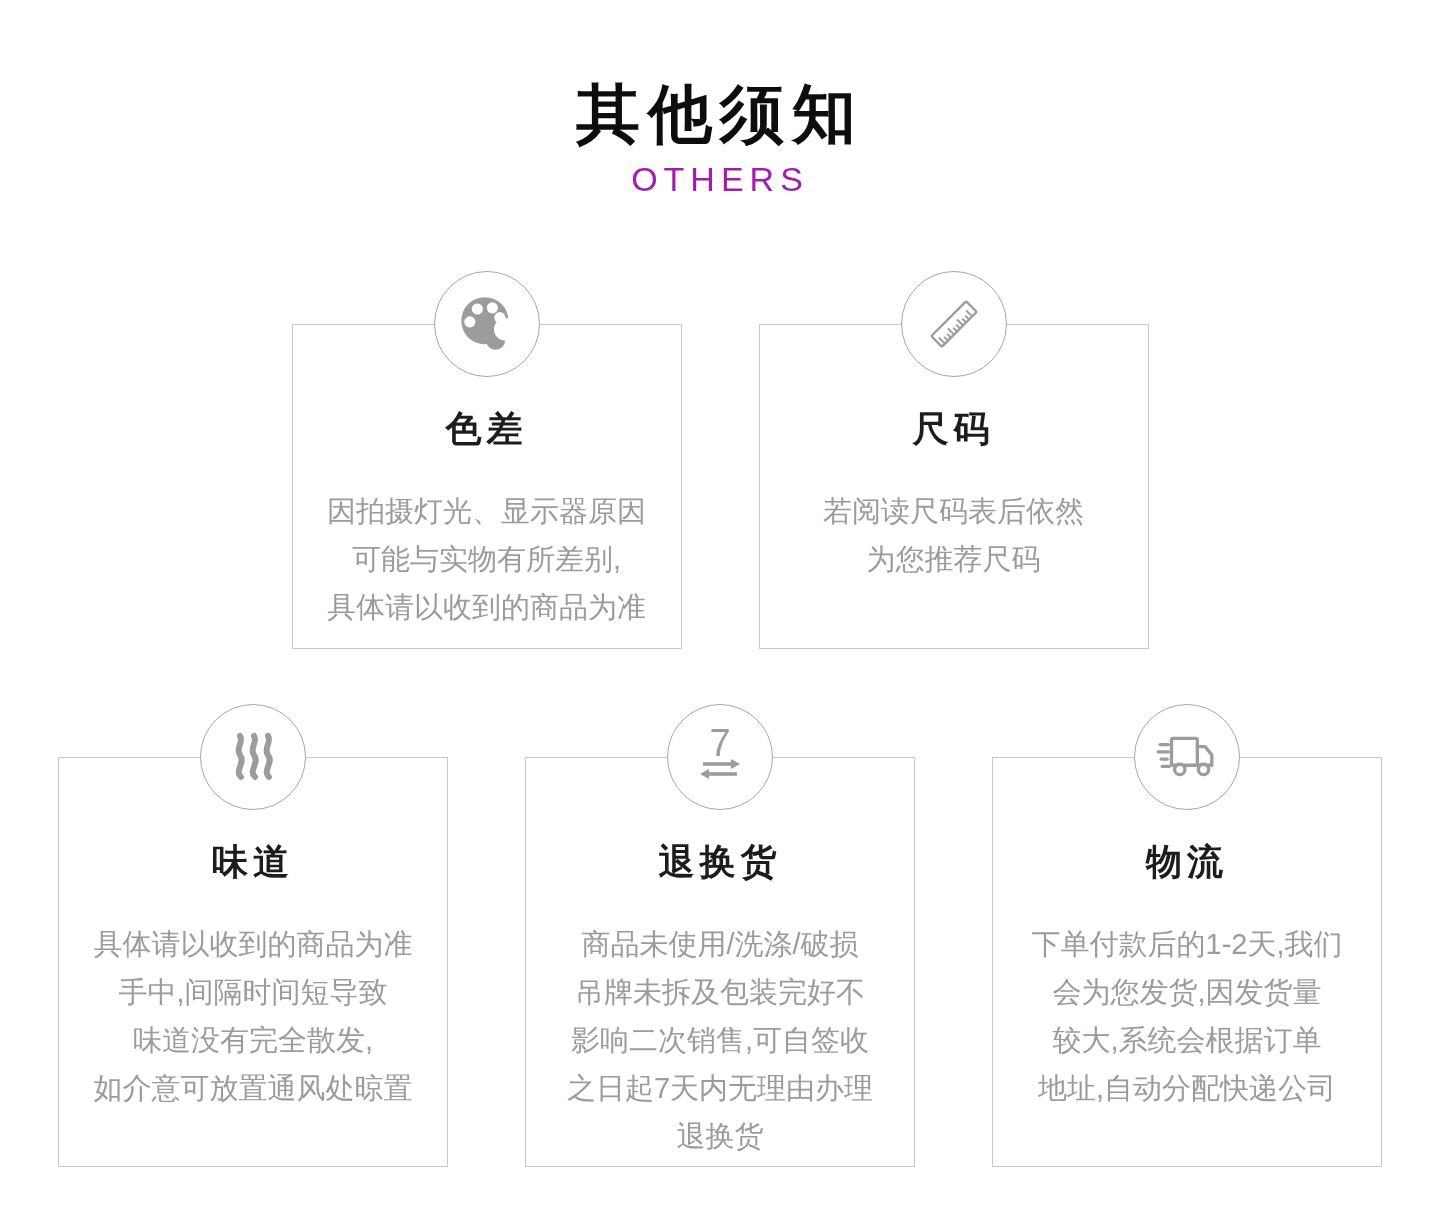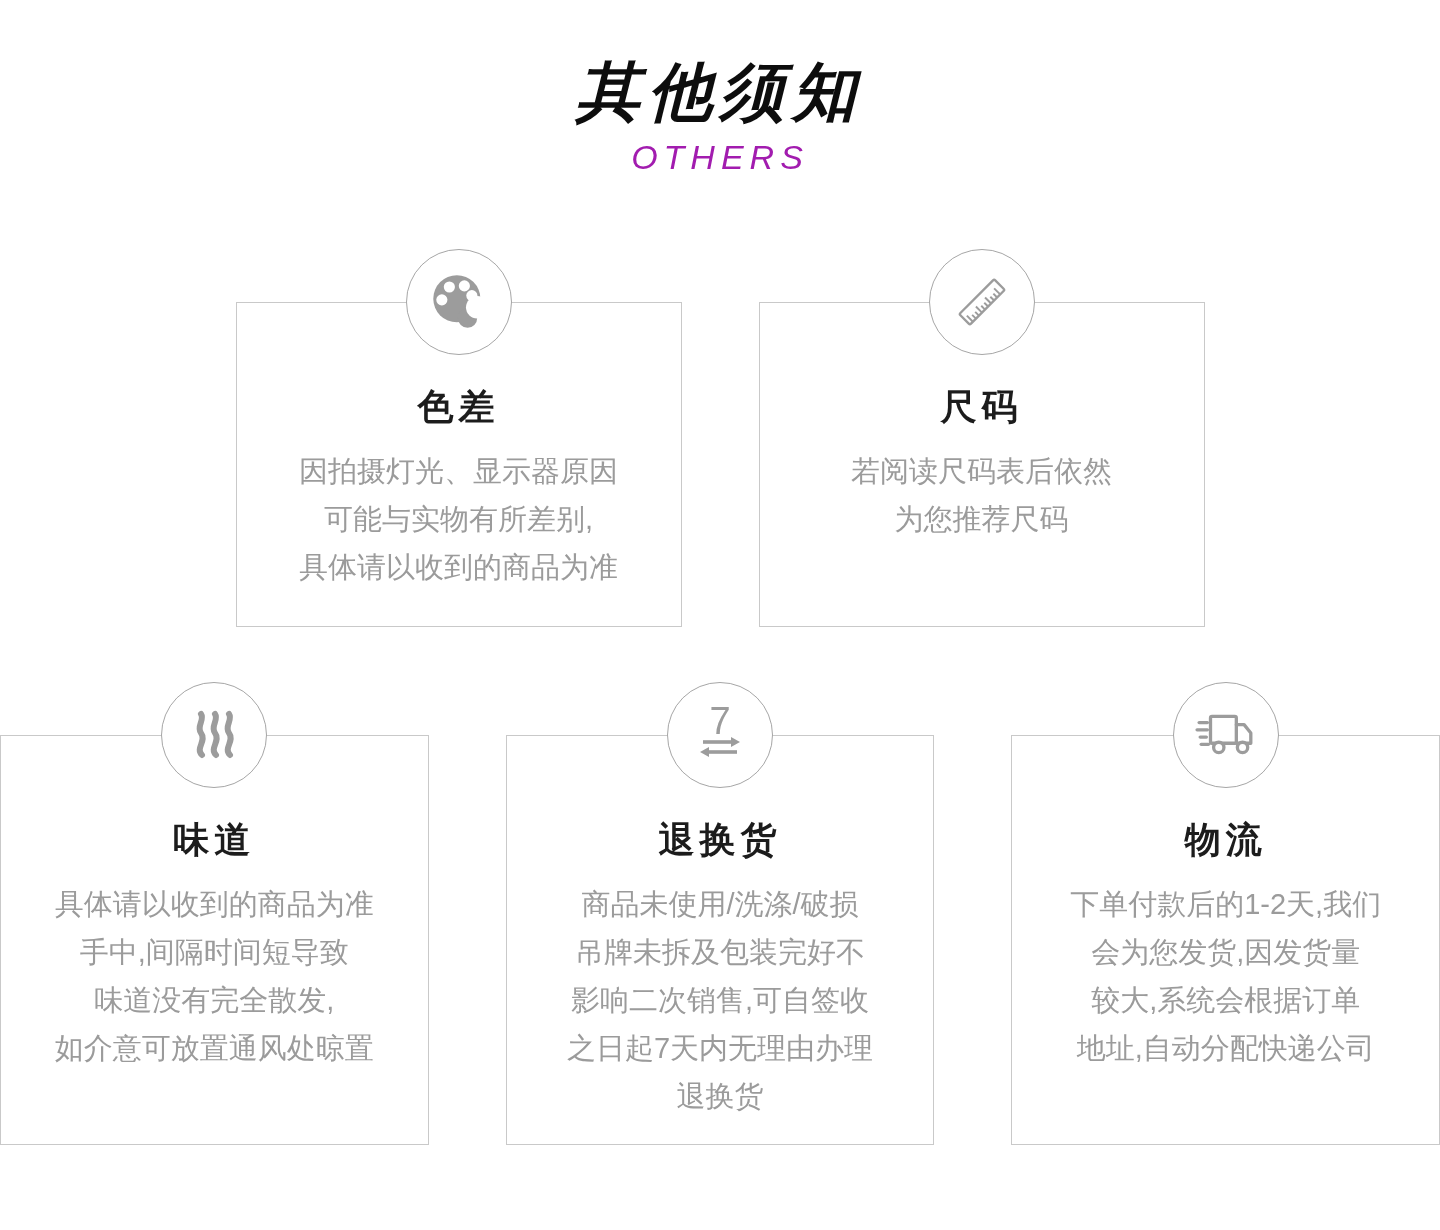"其他须知" .header { font-style: italic -> none; padding-top: 56px -> 78px }
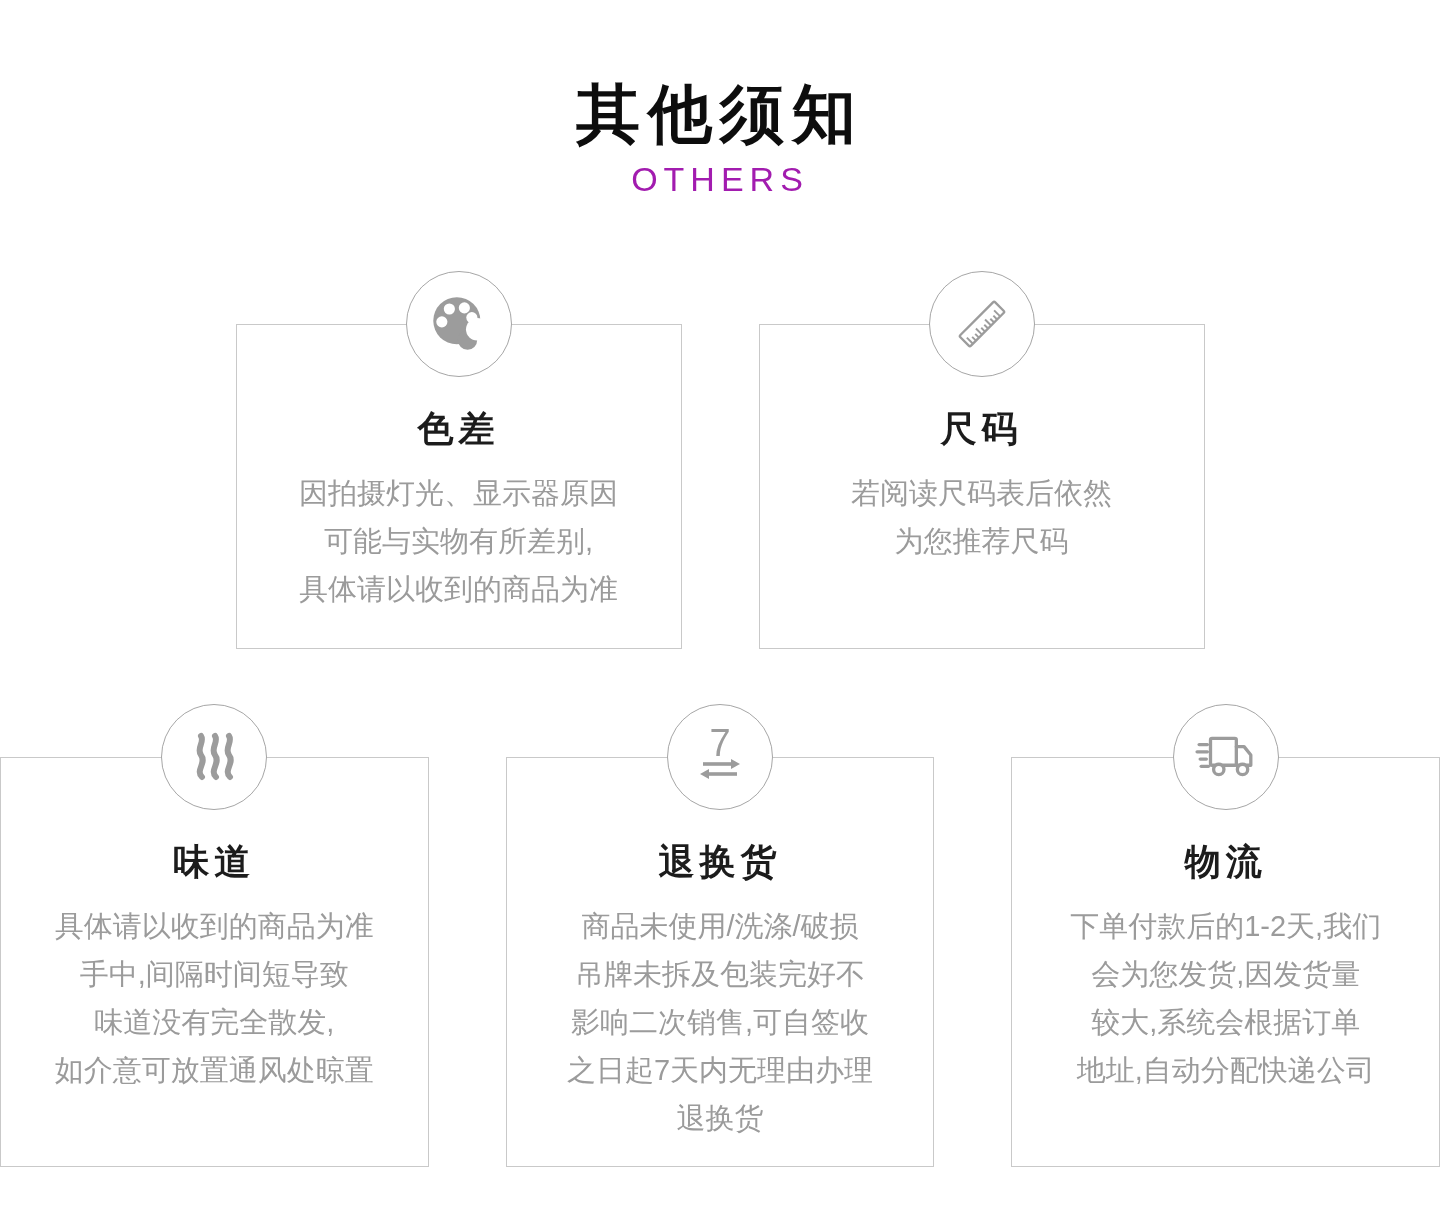"色差" .card { width: 446px -> 390px }
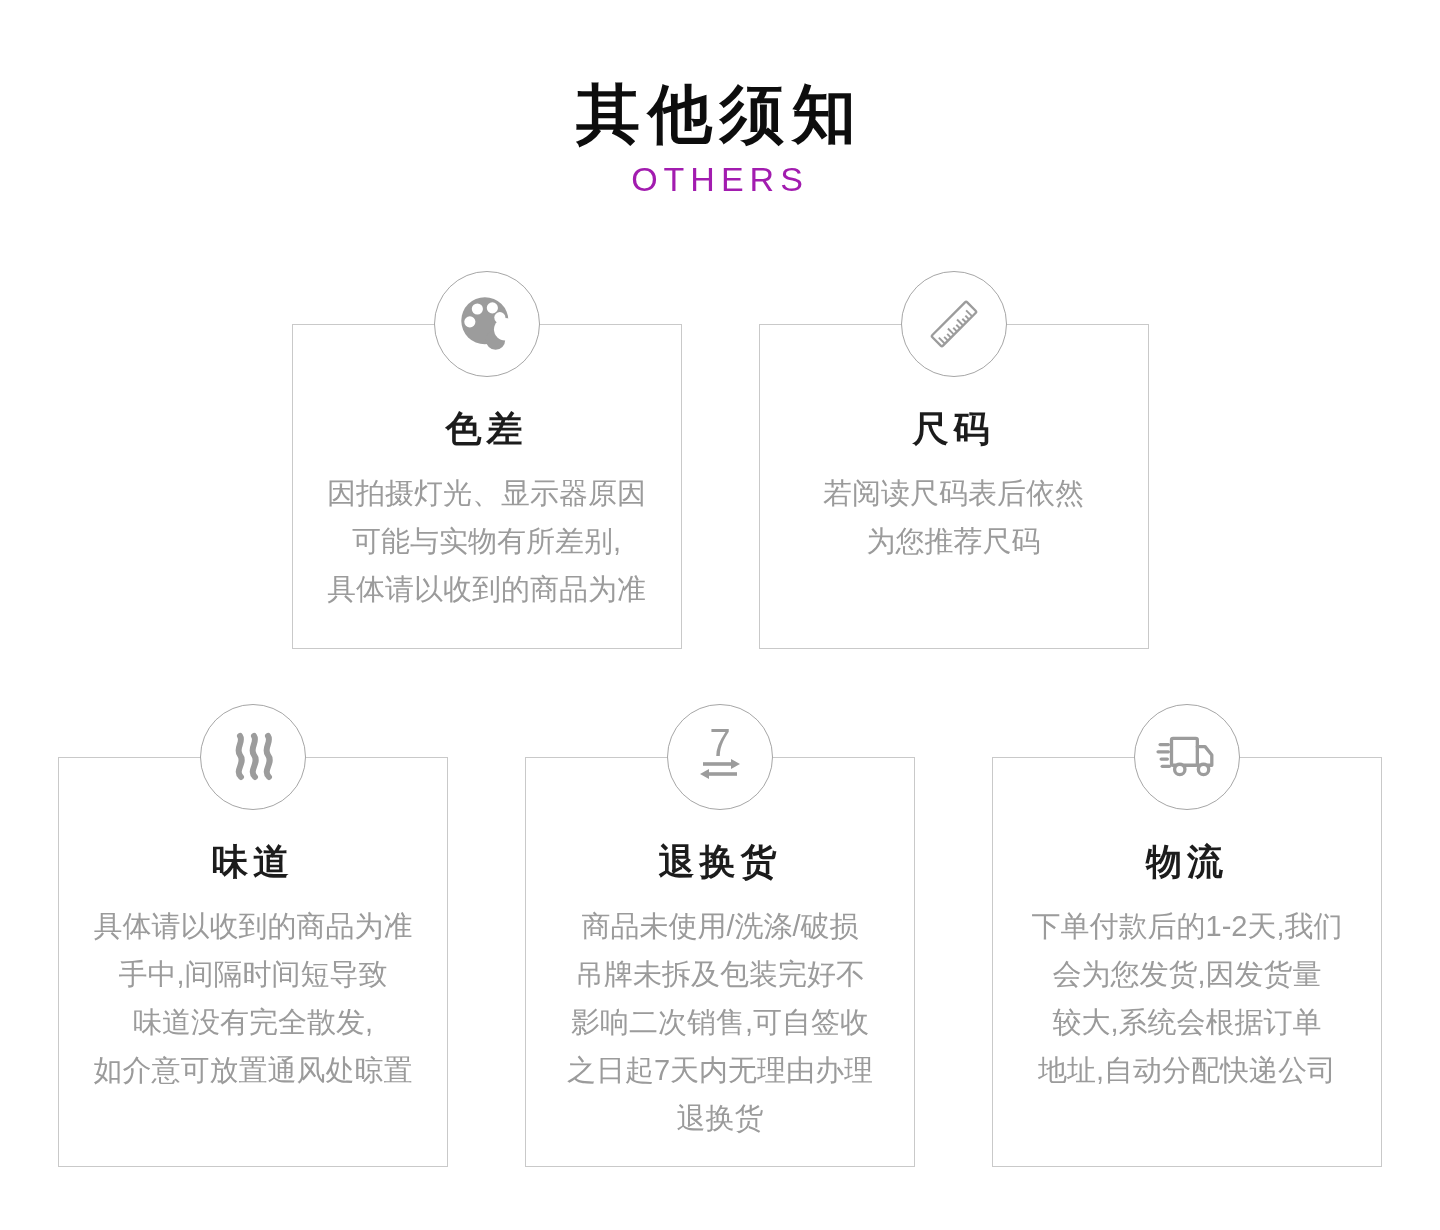"因拍摄灯光、显示器原因" .card-body { margin-top: 18px -> 36px }
